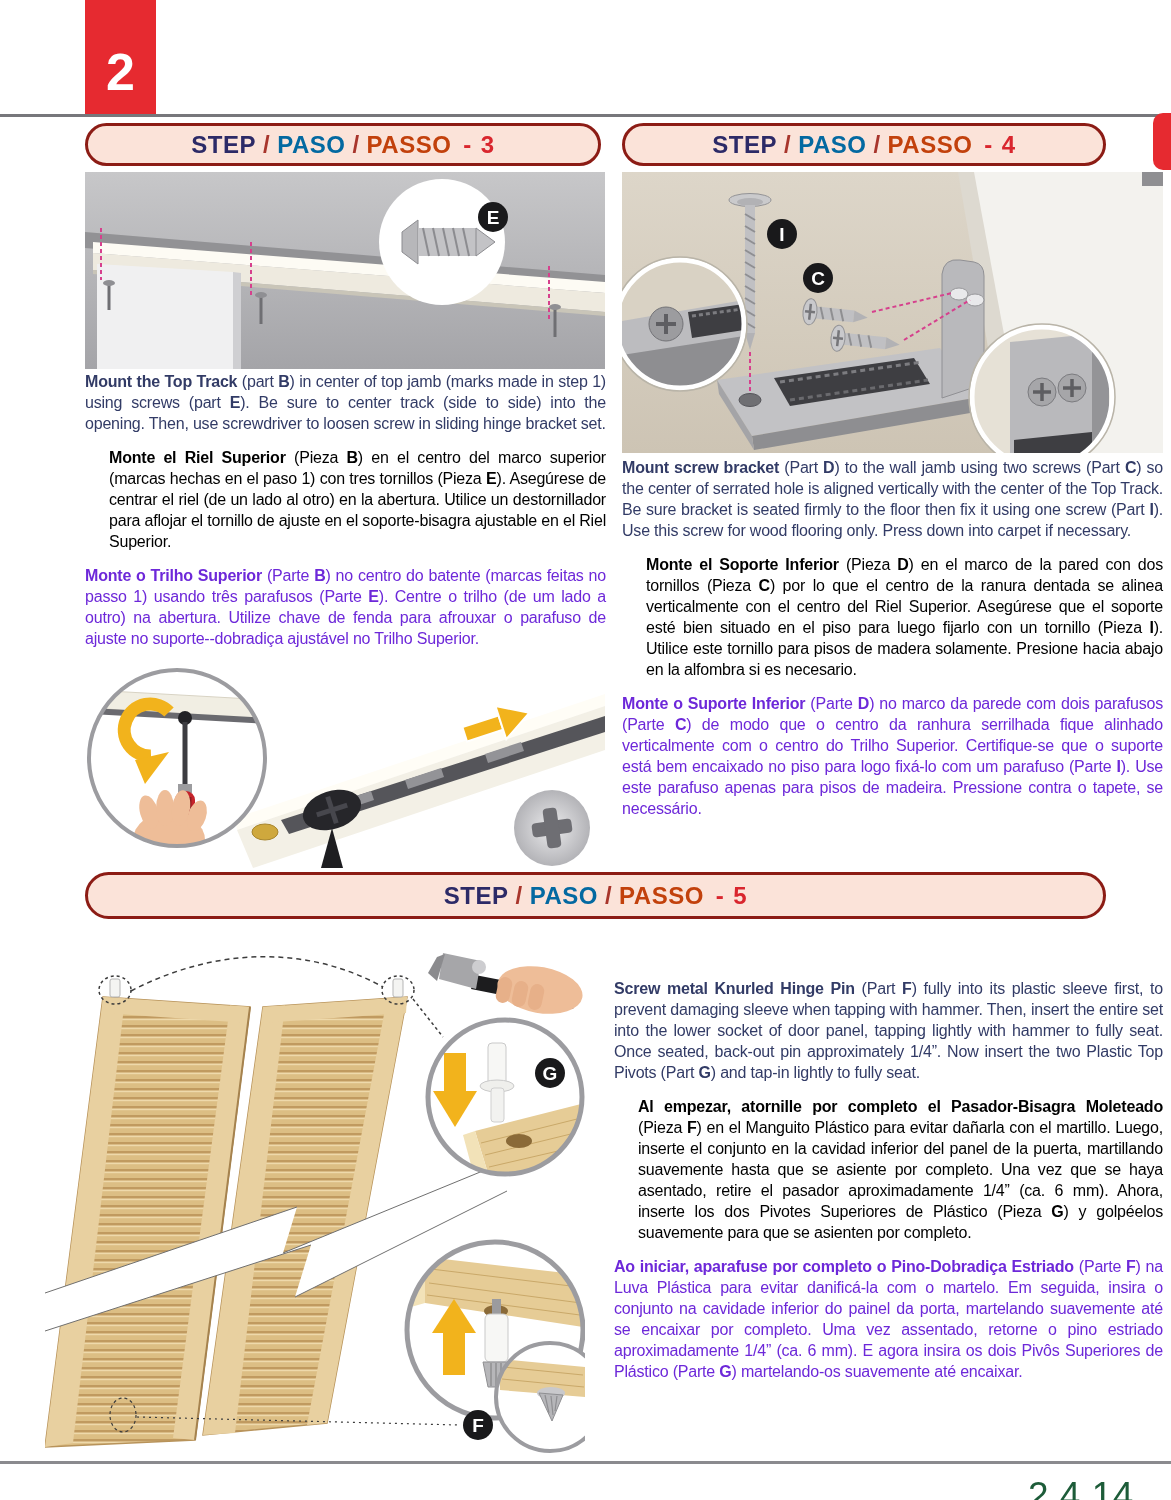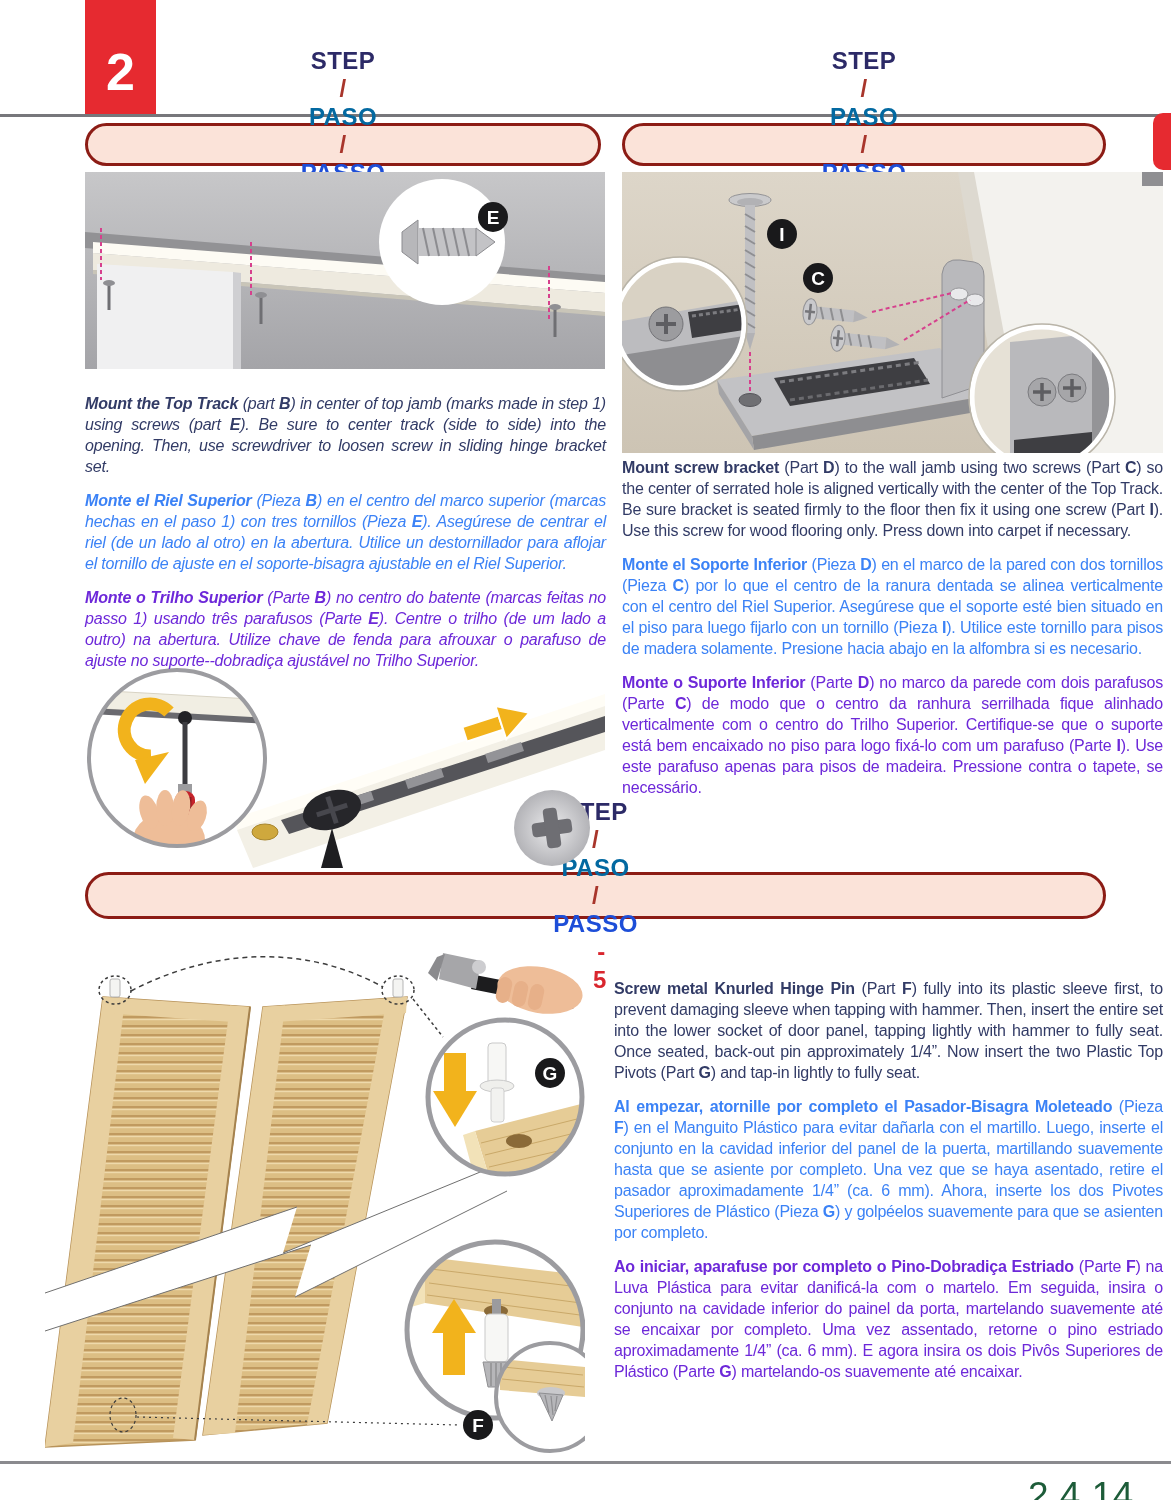"STEP" .step-header { flex-direction: column -> none }
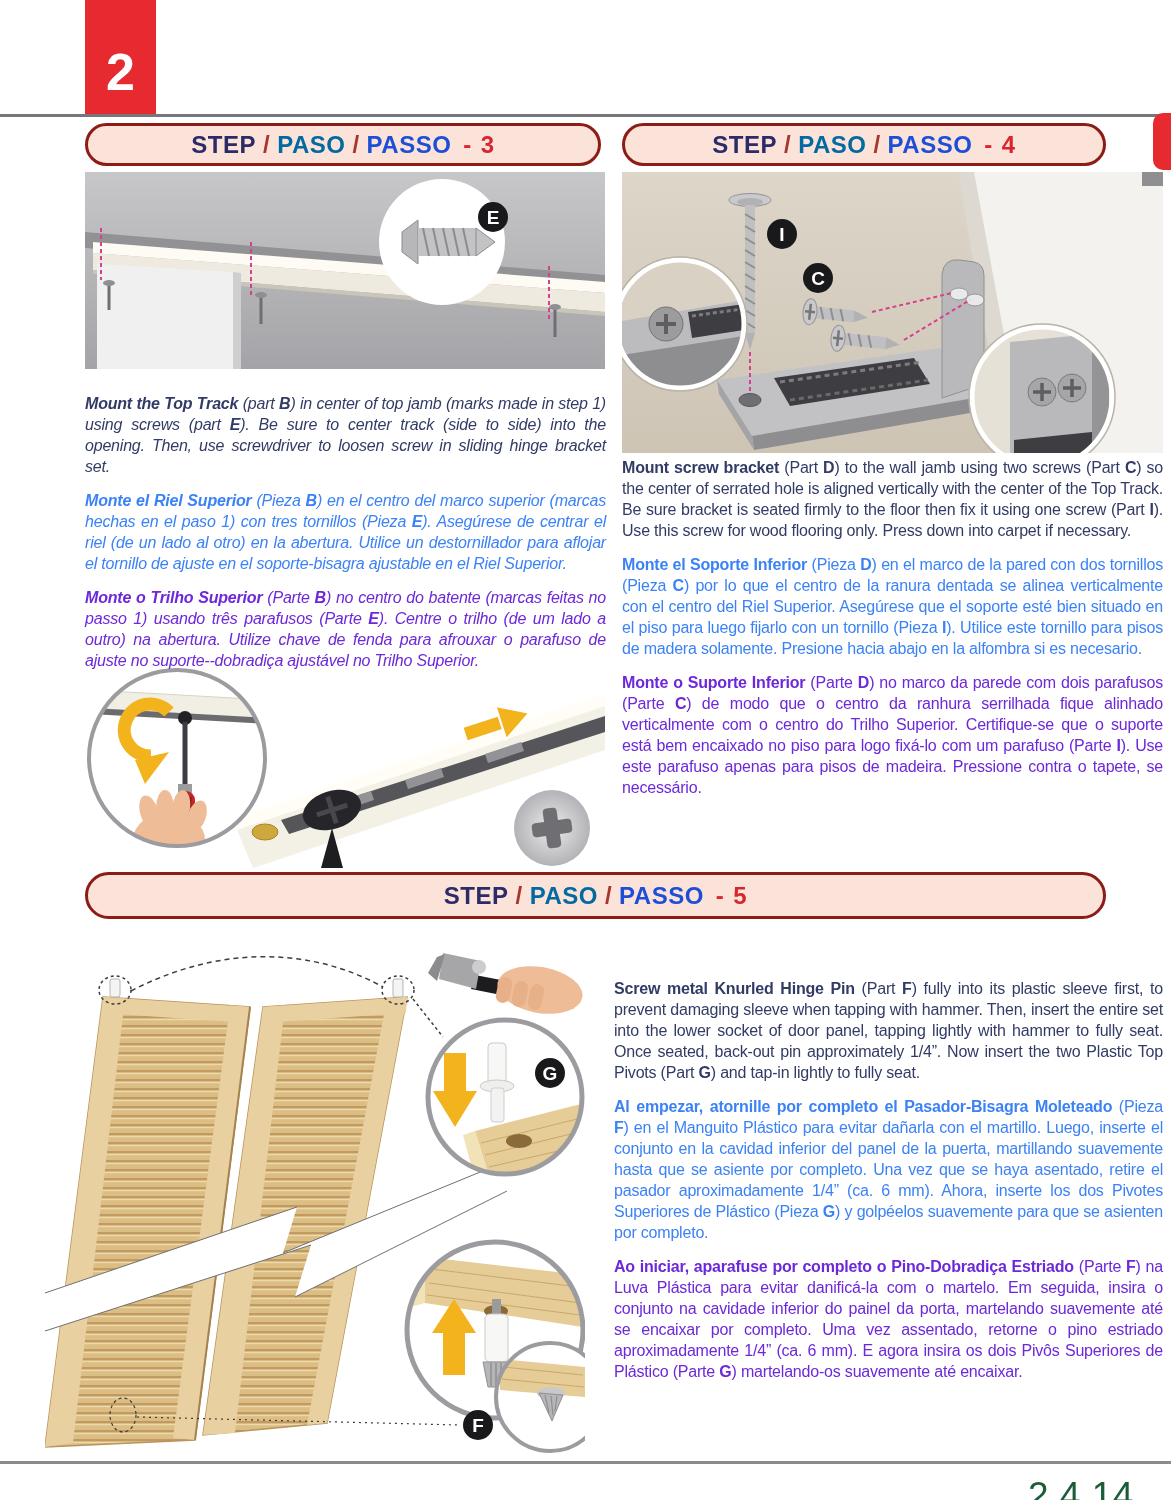"PASSO" .w-passo { color: #1d4ed8 -> #c2410c }
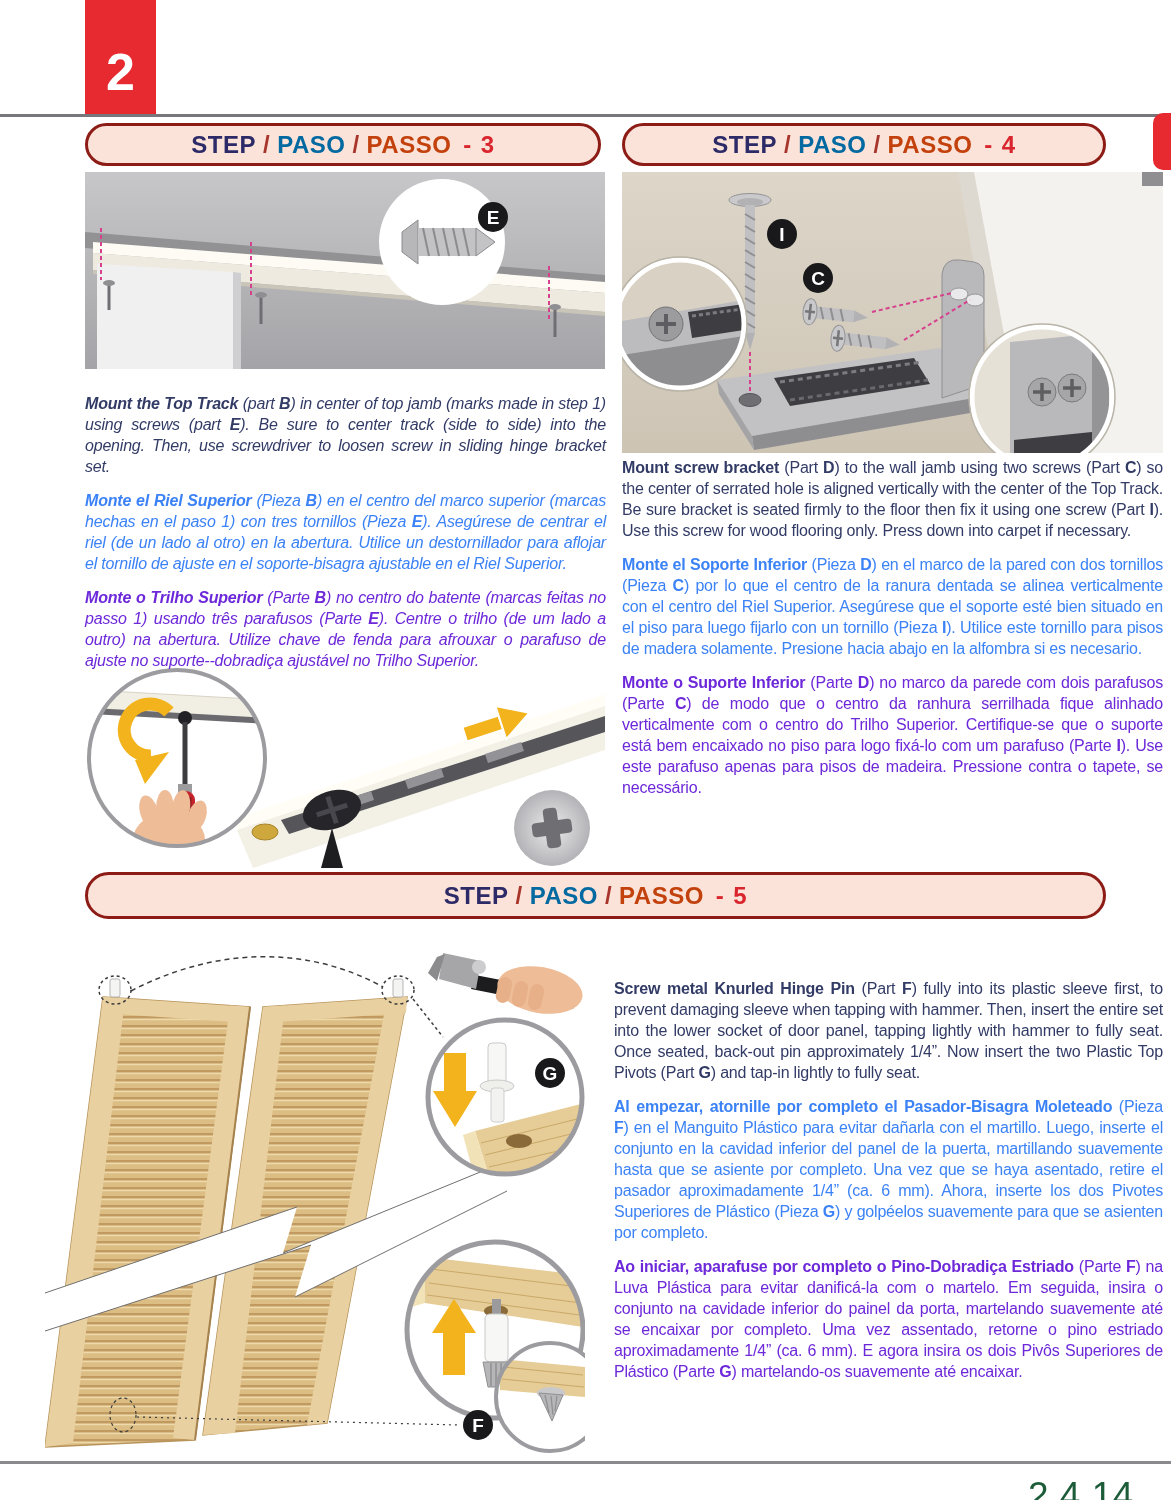"Mount the Top Track (part" #txt3 { font-style: italic -> none; top: 393px -> 371px }
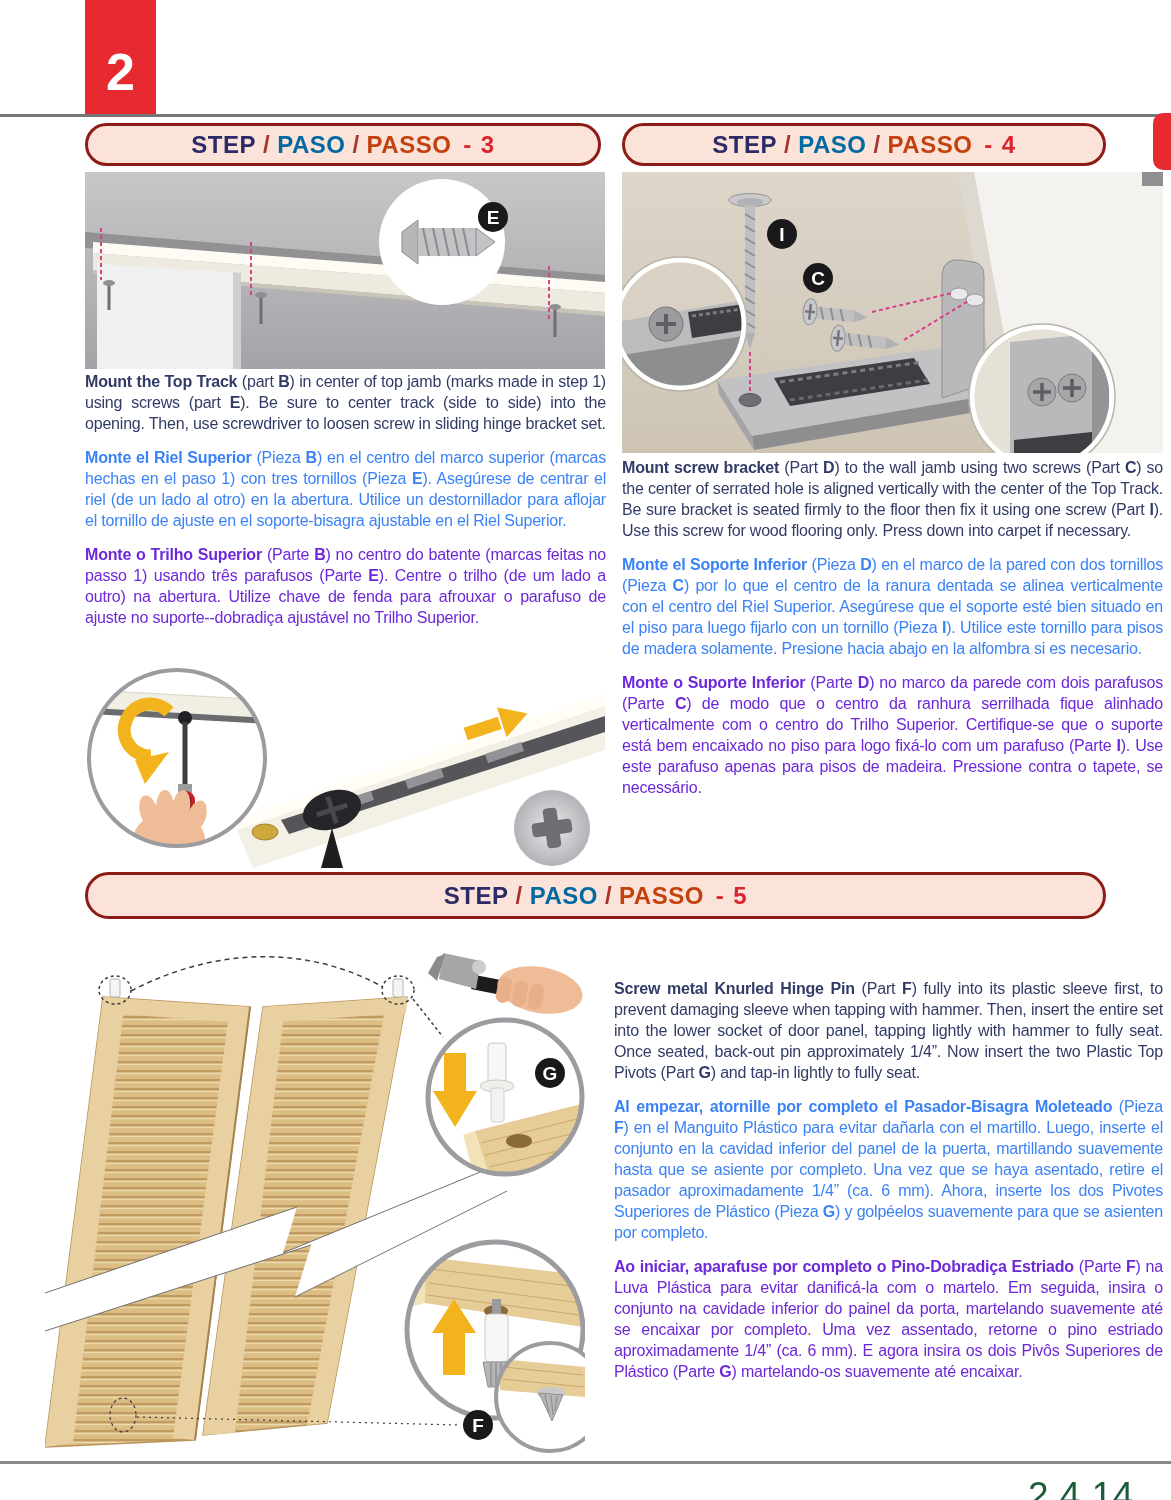"Monte el Riel Superior (Pieza" p.es { color: #3b82f6 -> #000000; margin-left: none -> 24px }
